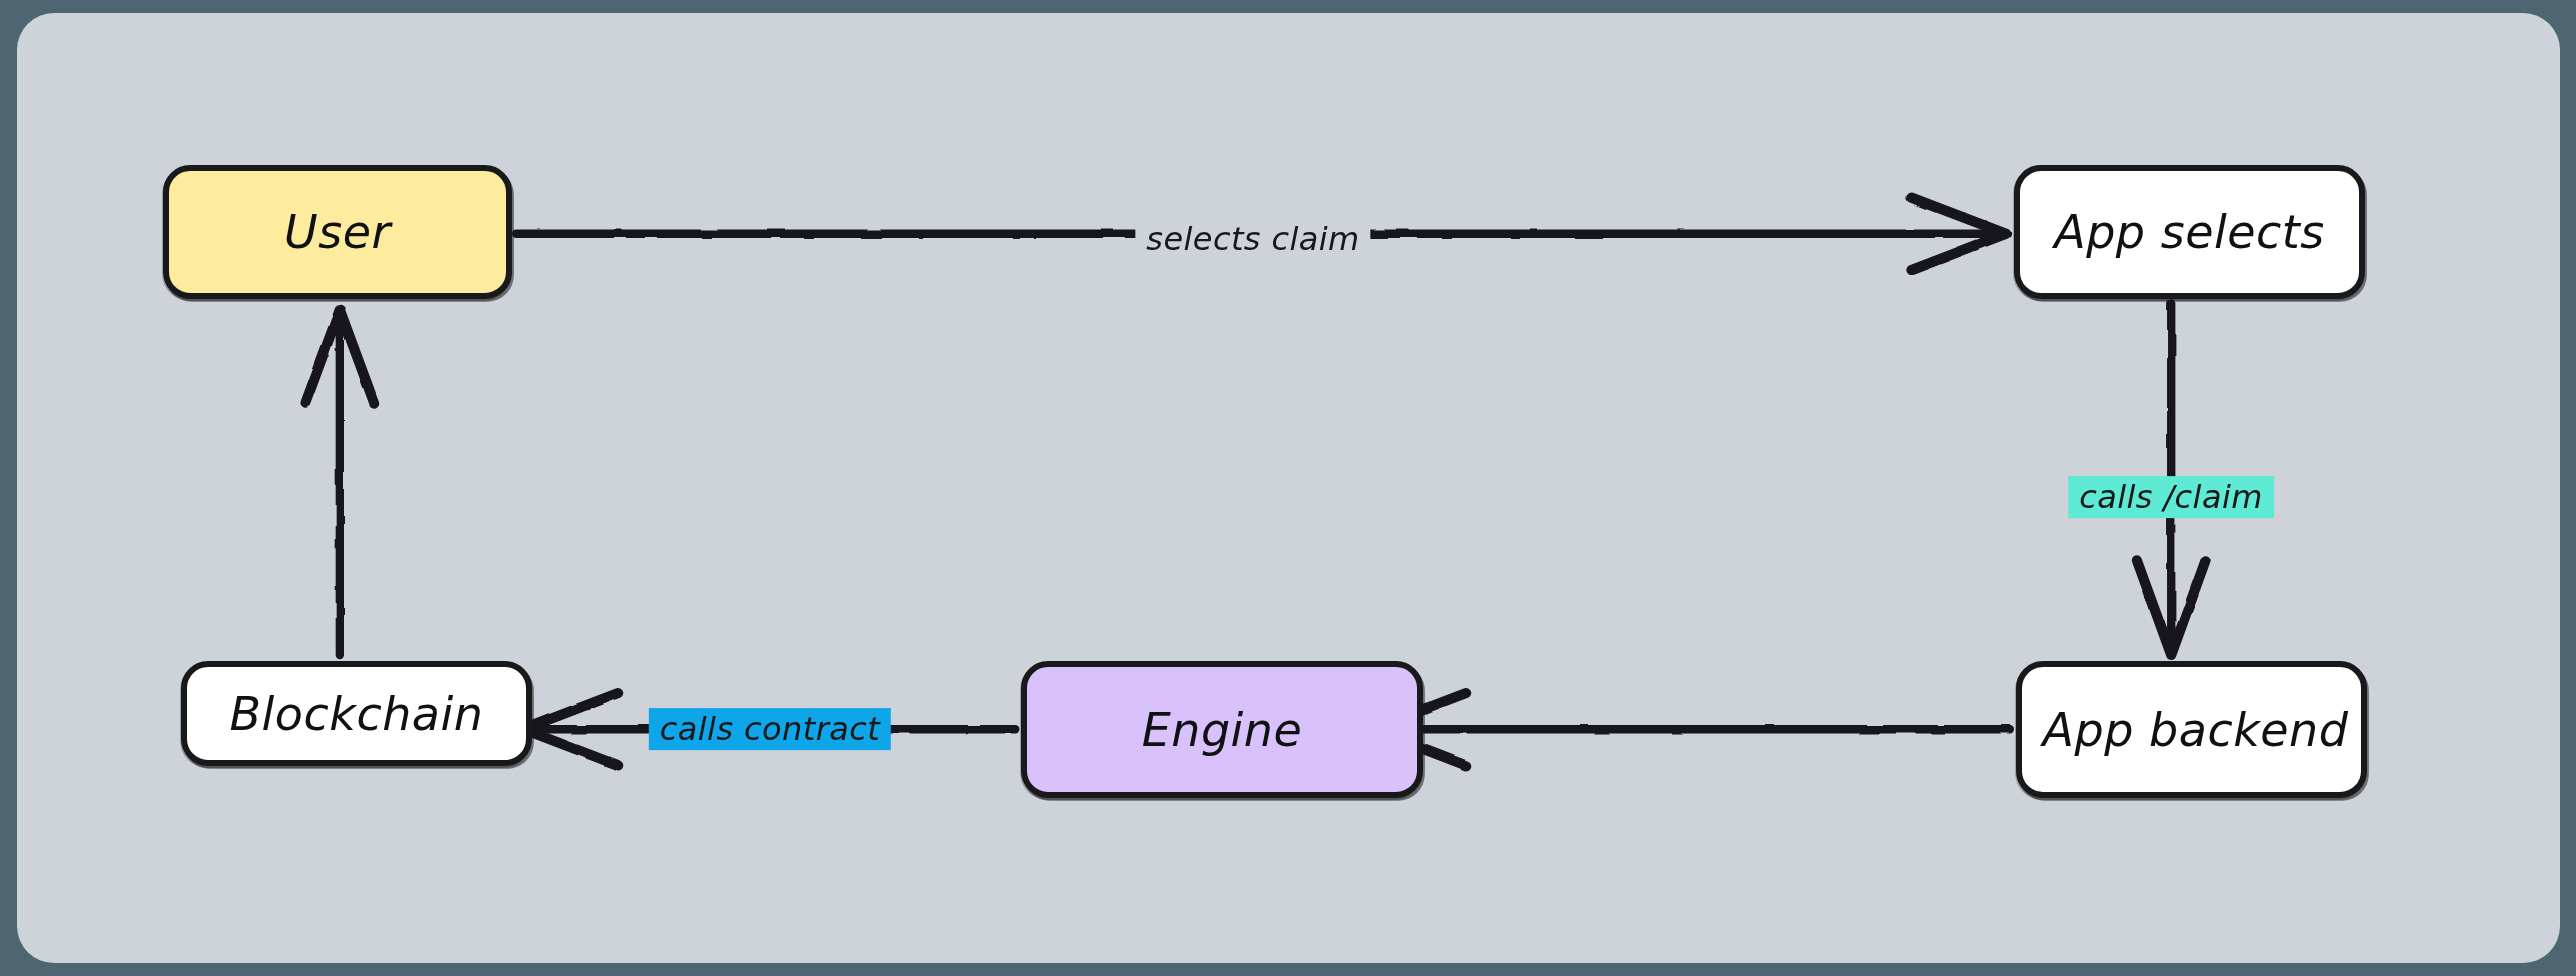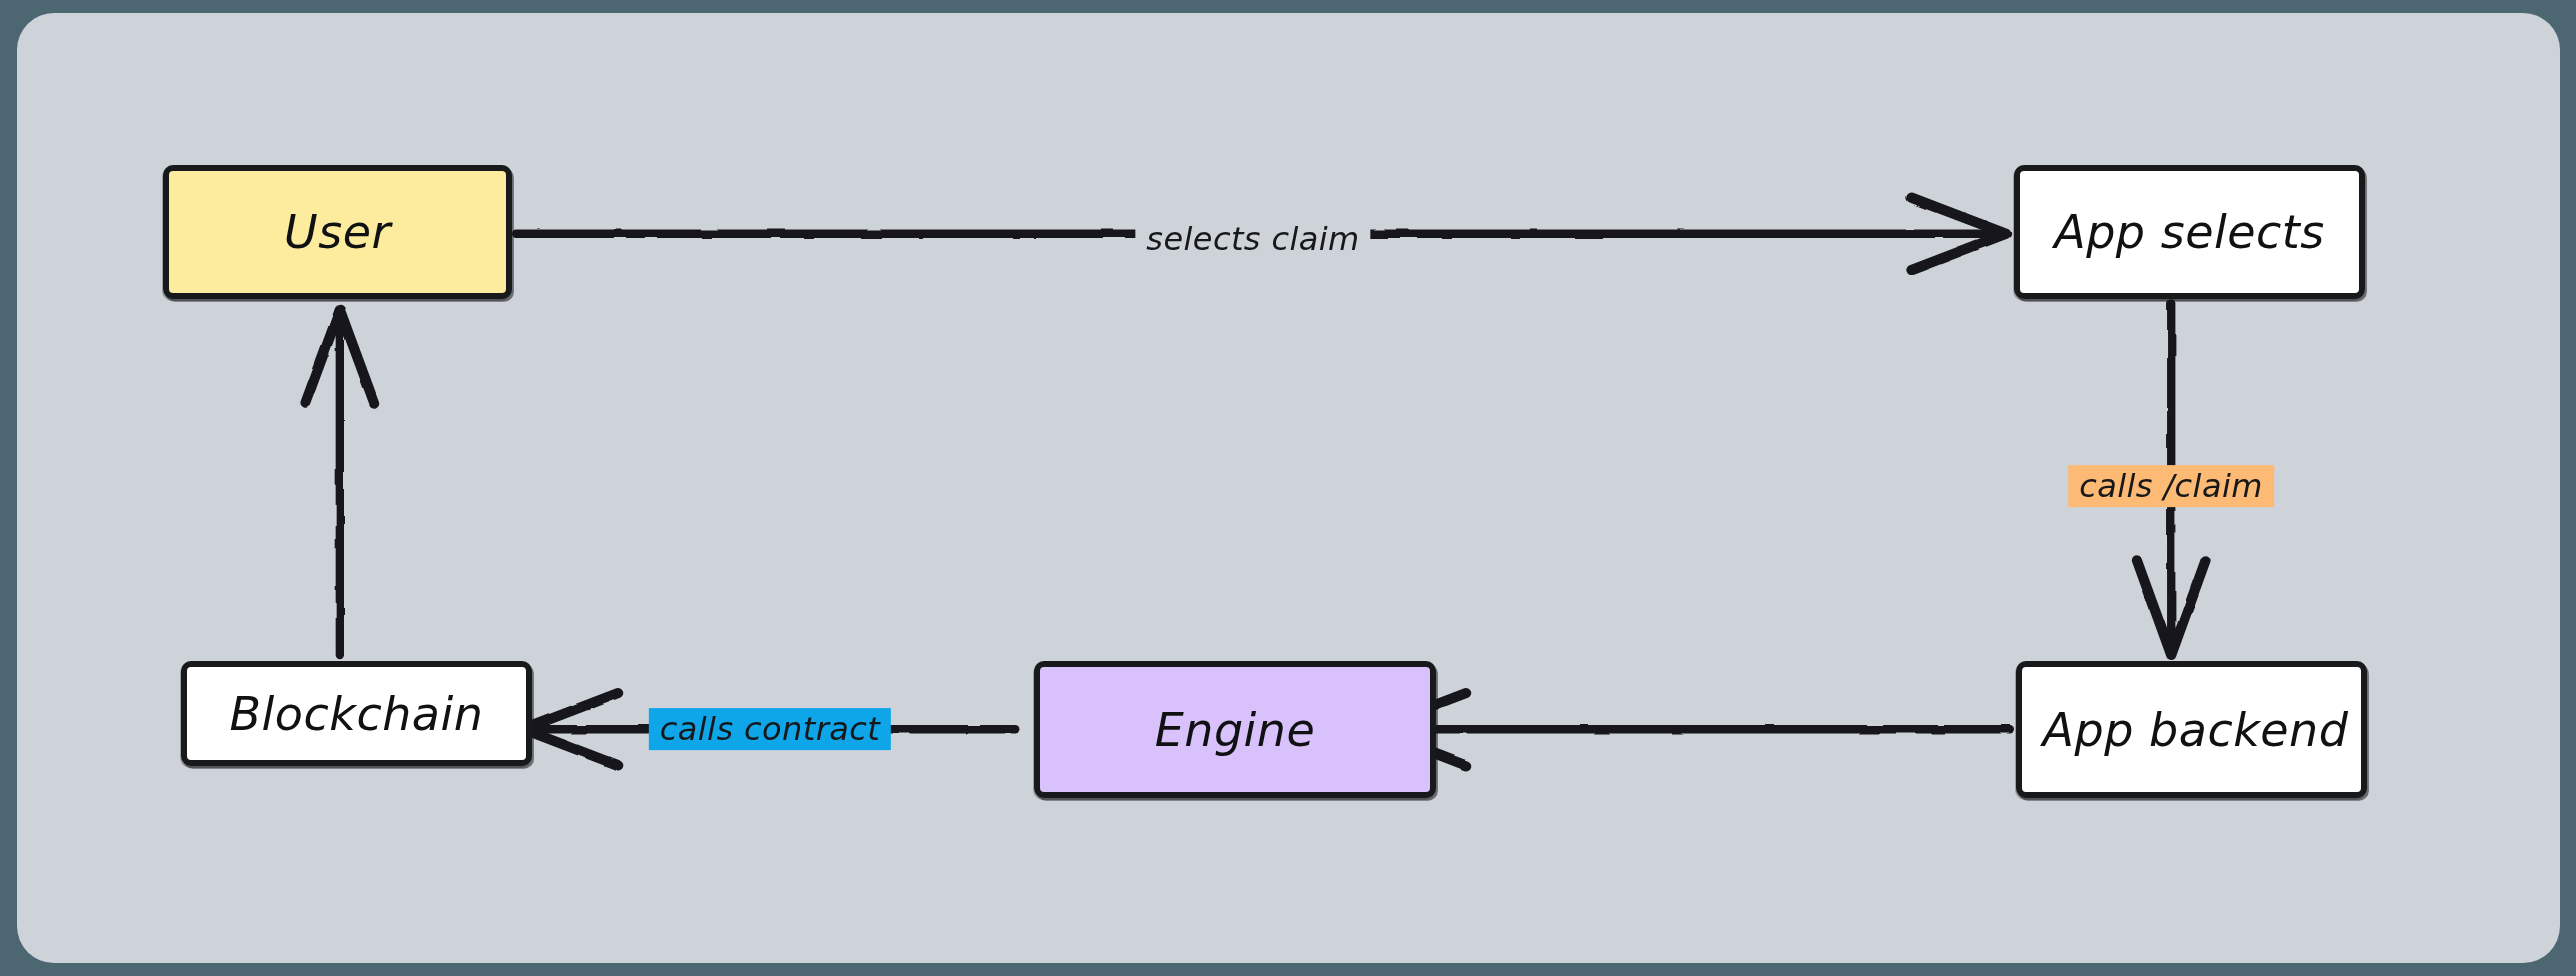"User" .node { border-radius: 10px -> 27px }
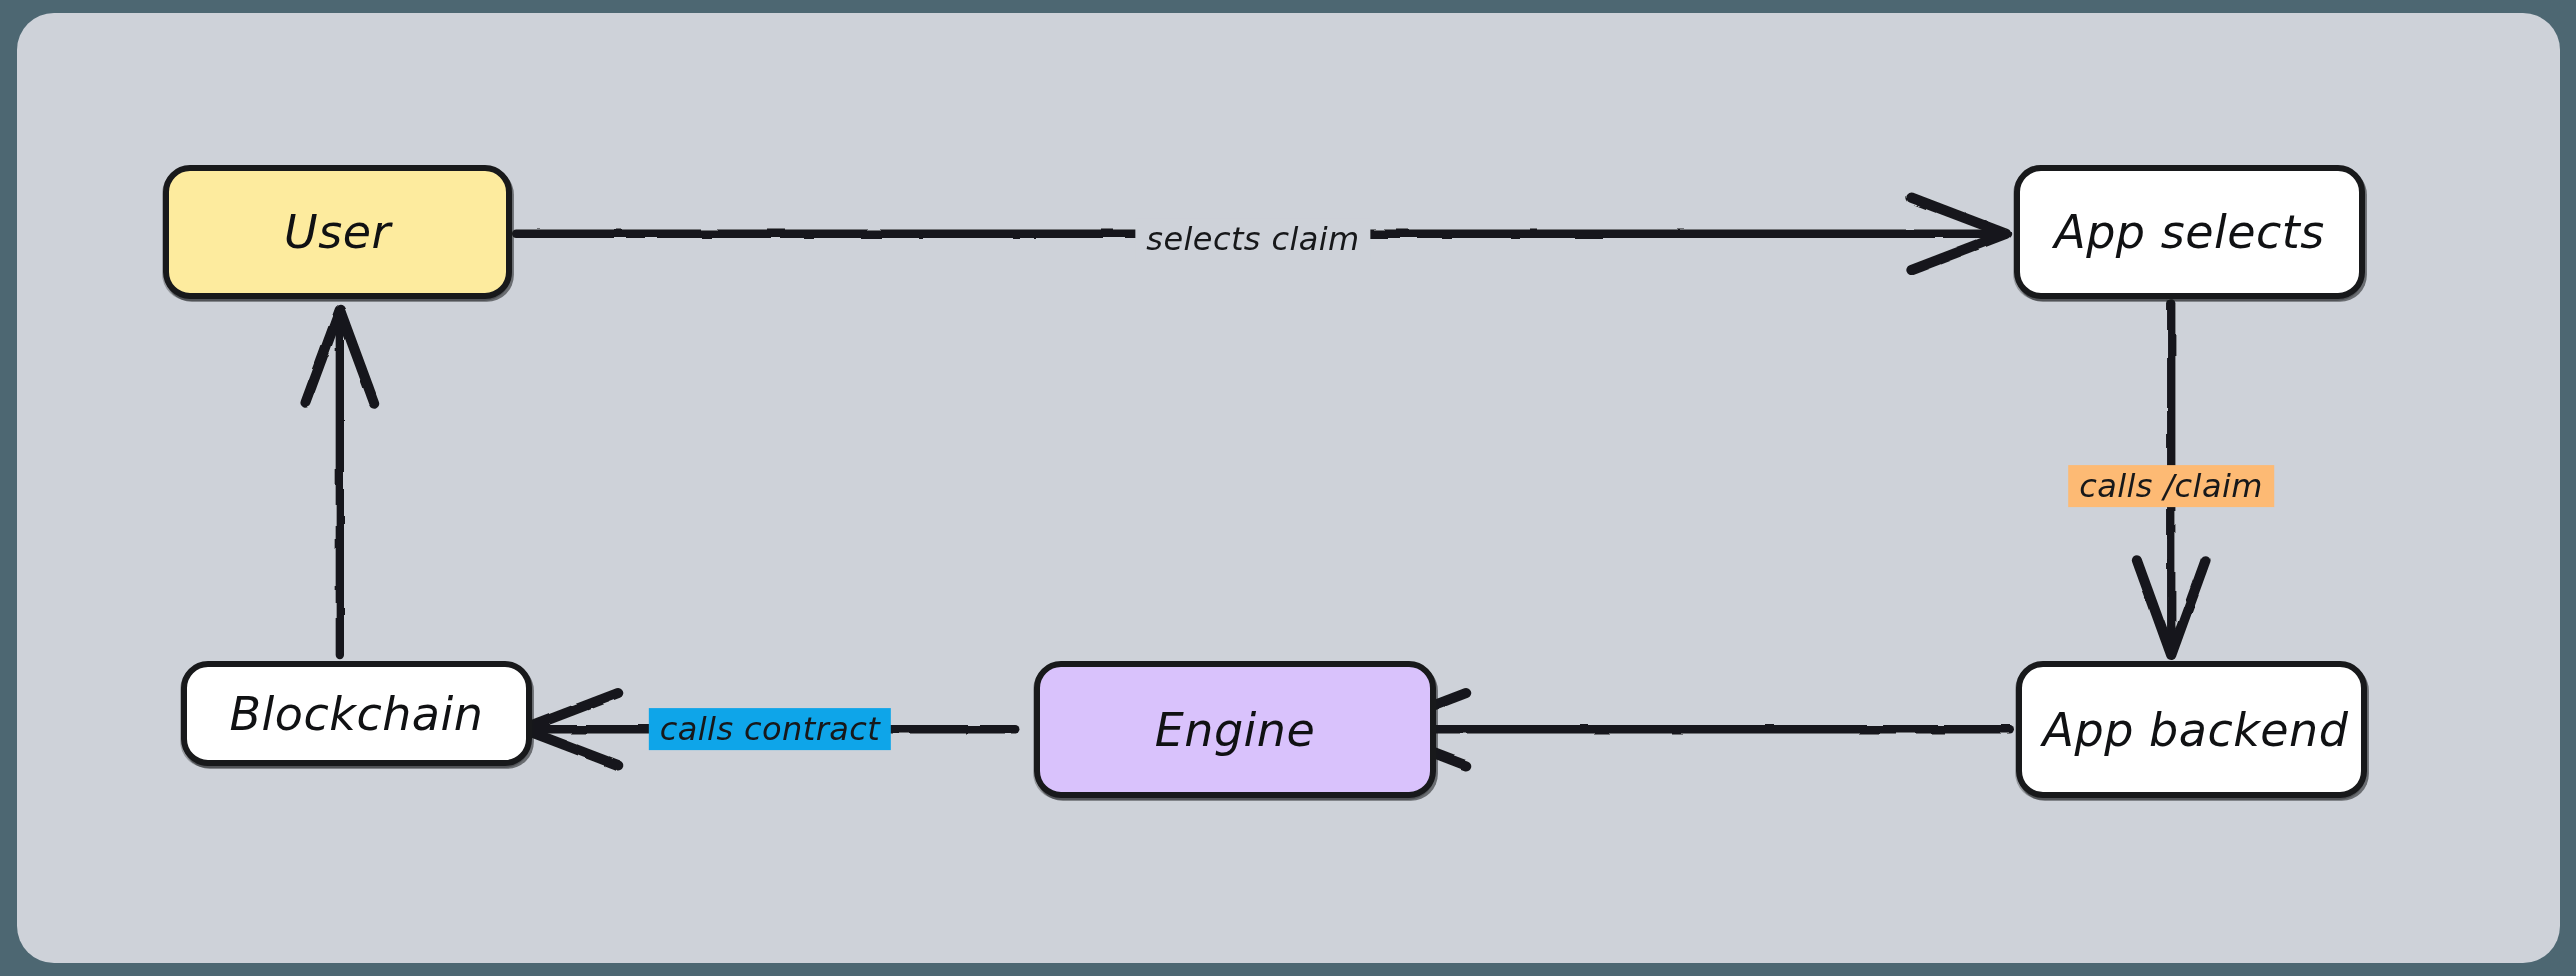"calls /claim" div.edge-label { background: #fdba74 -> #5eead4; top: 486px -> 497px }
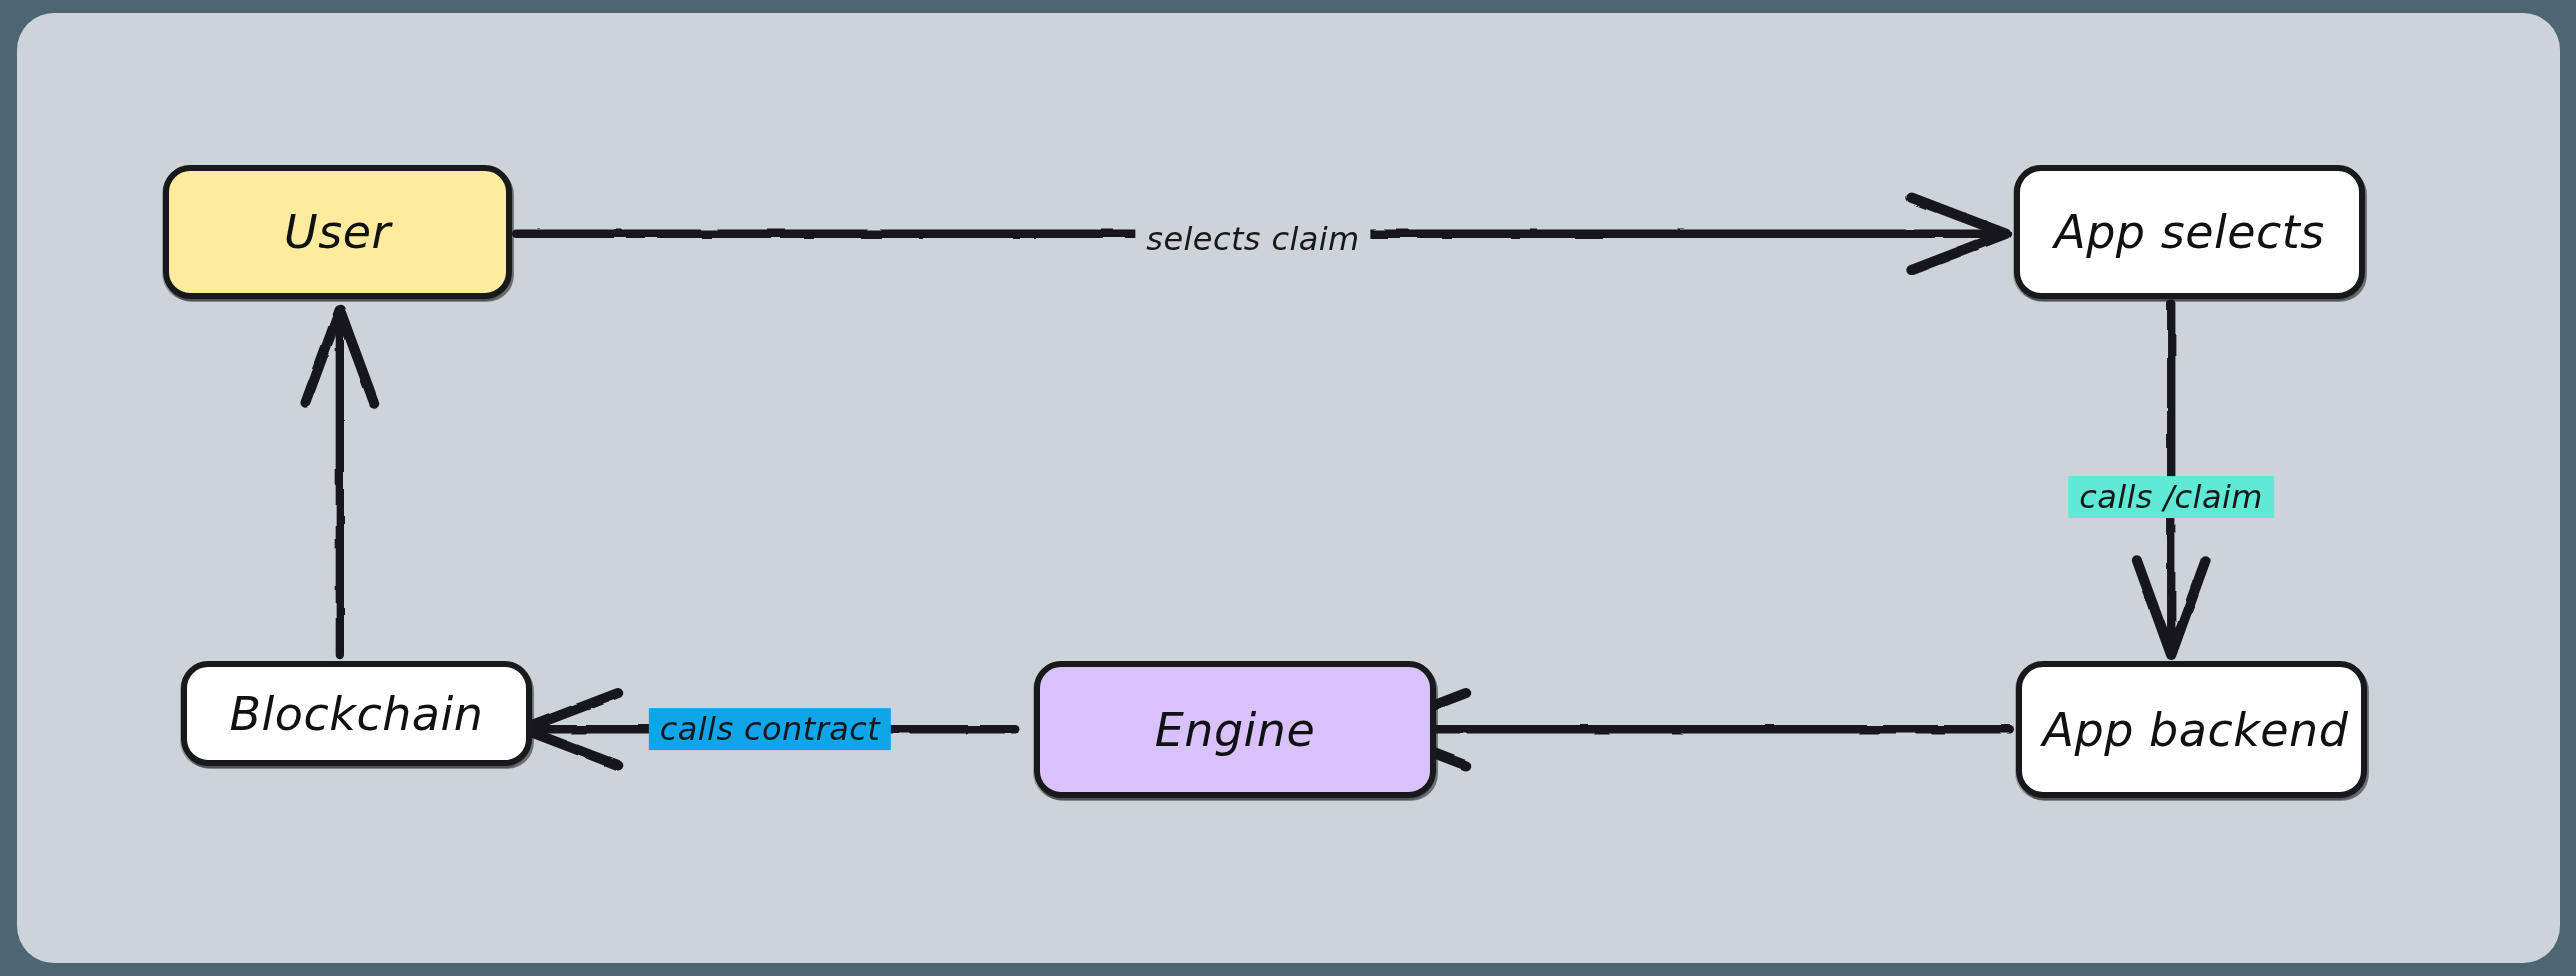"Engine" div.node { margin-left: 13px -> none }
